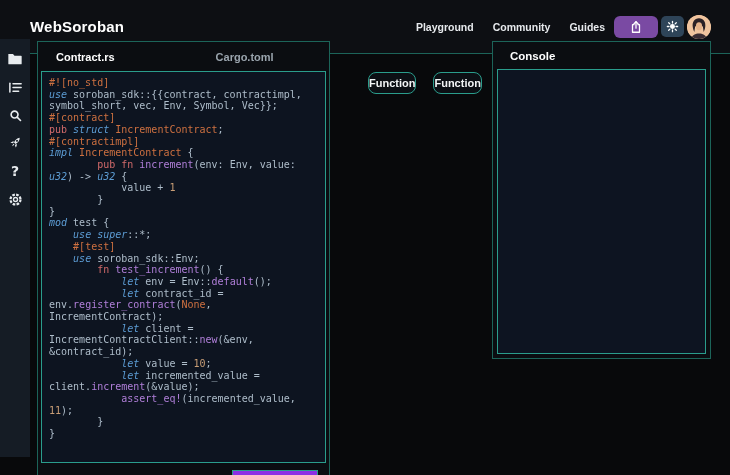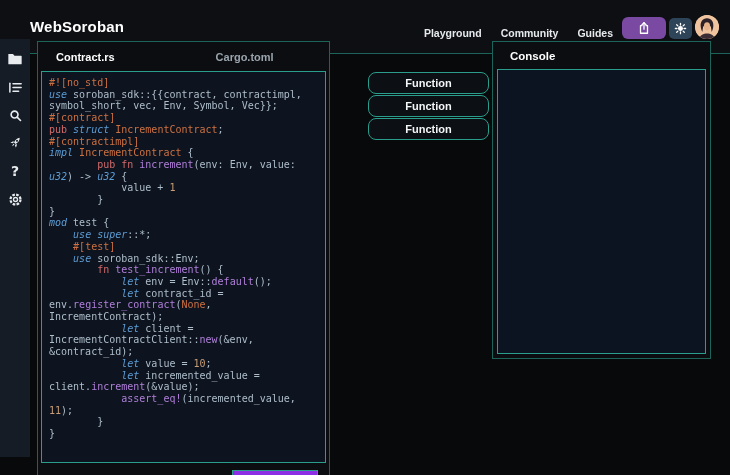"Playground" .nav-right { align-items: flex-end -> center; margin-right: 11px -> 19px }
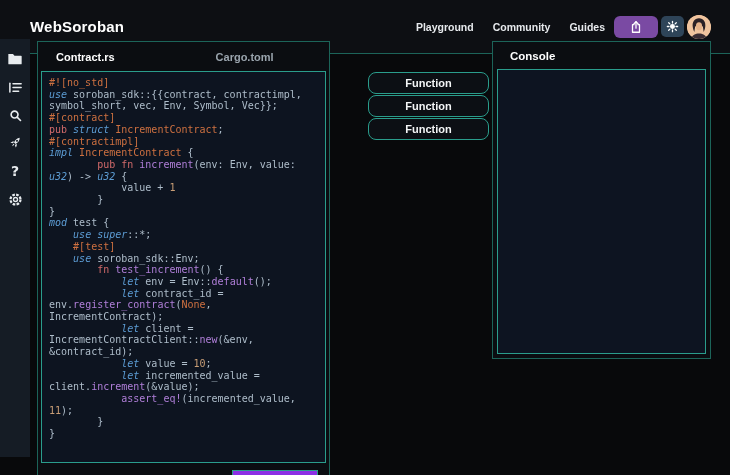"Function" .functions { flex-direction: column -> row; gap: 1px -> 17px }
